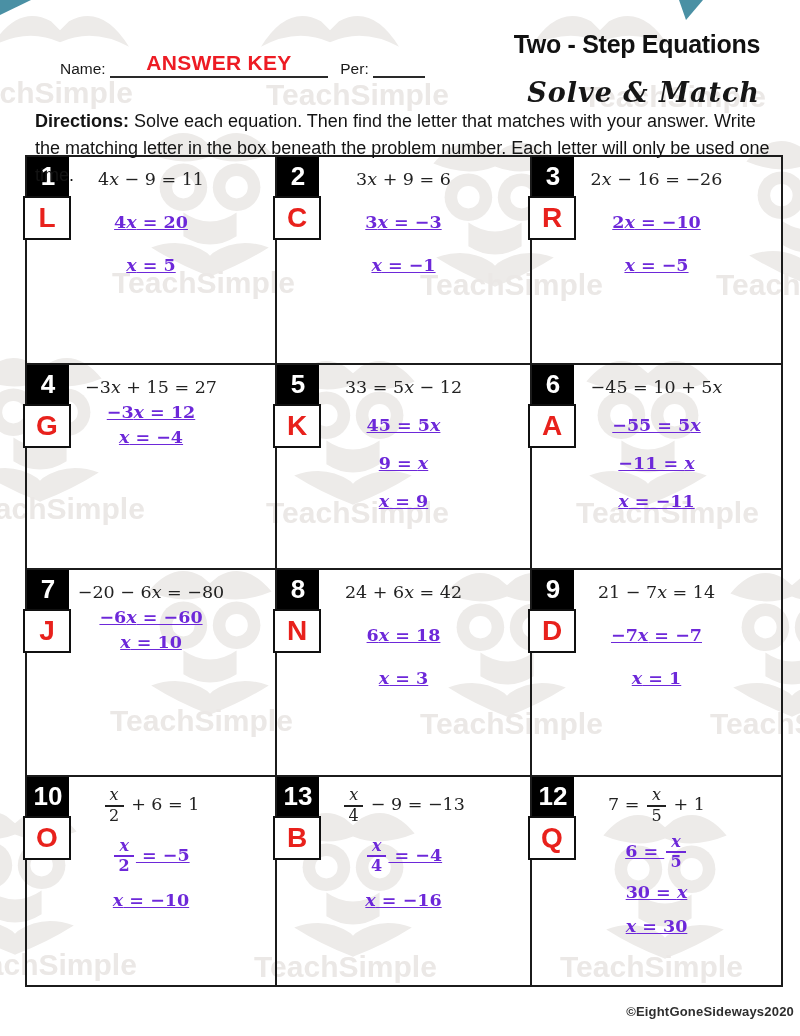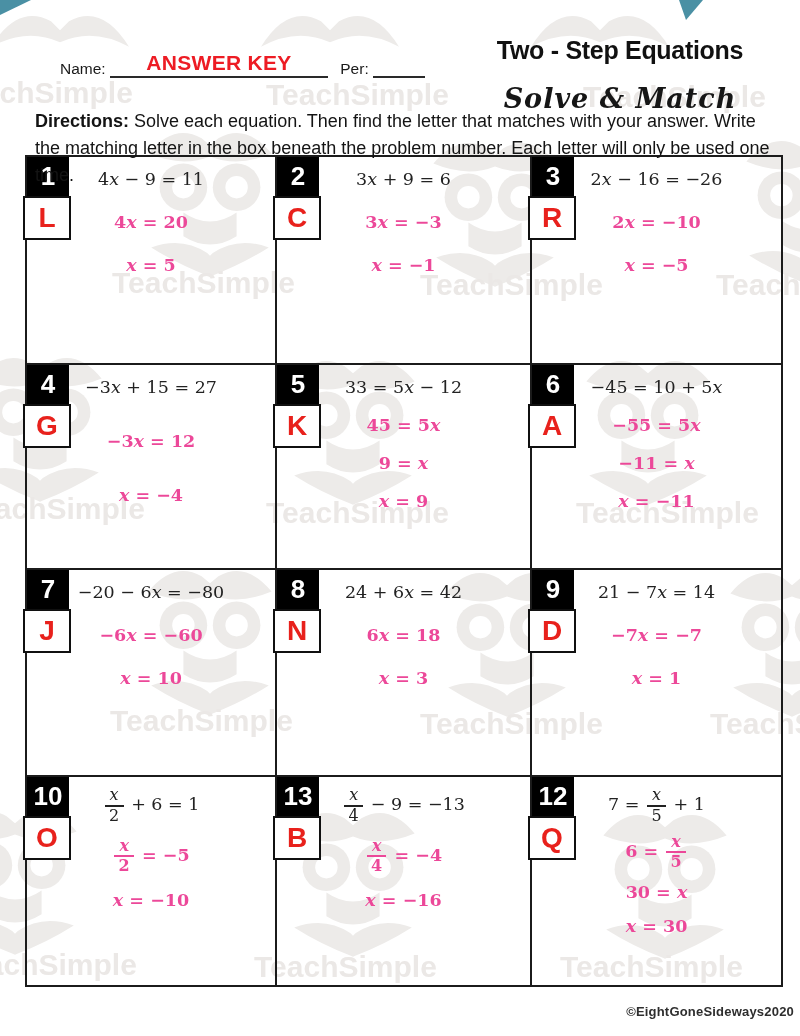"Two - Step Equations" .title-block { text-align: center -> right; top: 36px -> 30px }
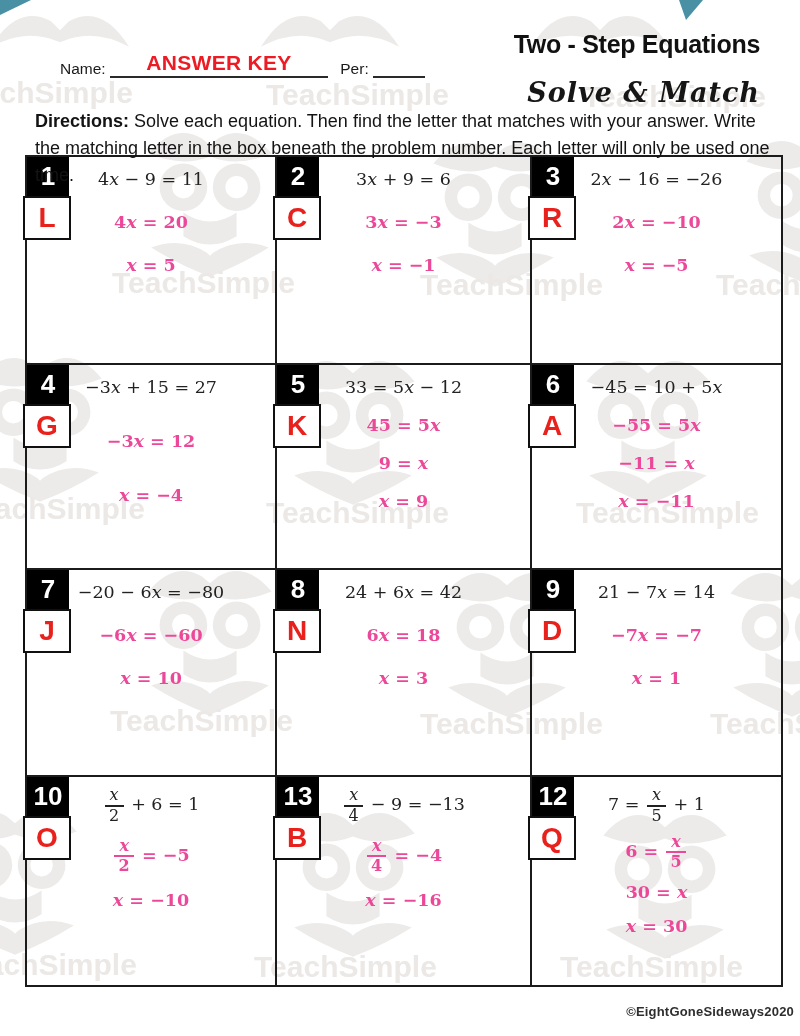"4x = 20" .mline.red { color: #ec4899 -> #6d28d9; text-decoration: none -> underline }
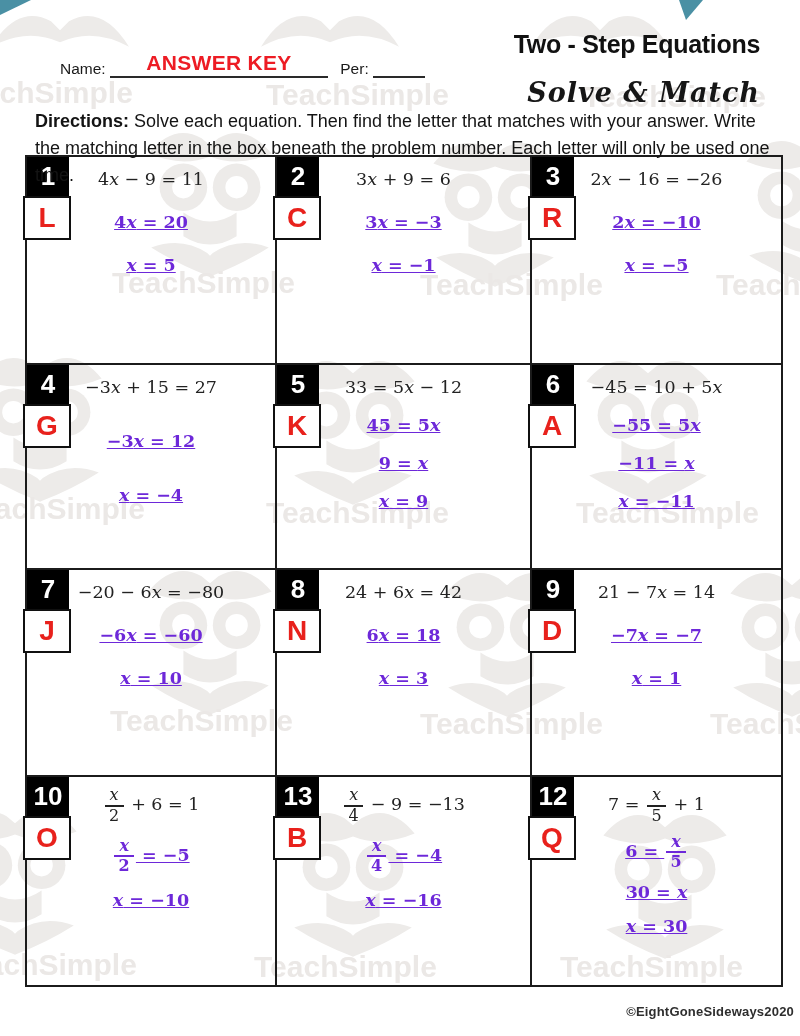"−3x + 15 = 27" div.lines { gap: 29px -> 0 }
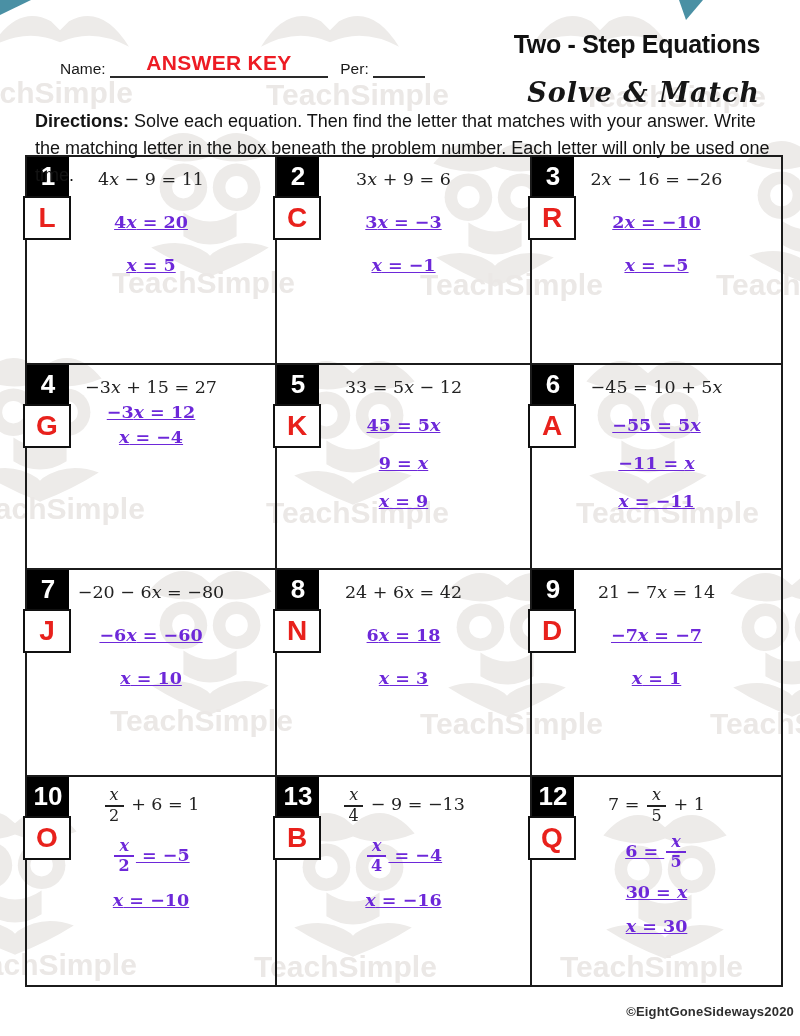"−20 − 6x = −80" div.lines { gap: 18px -> none }
